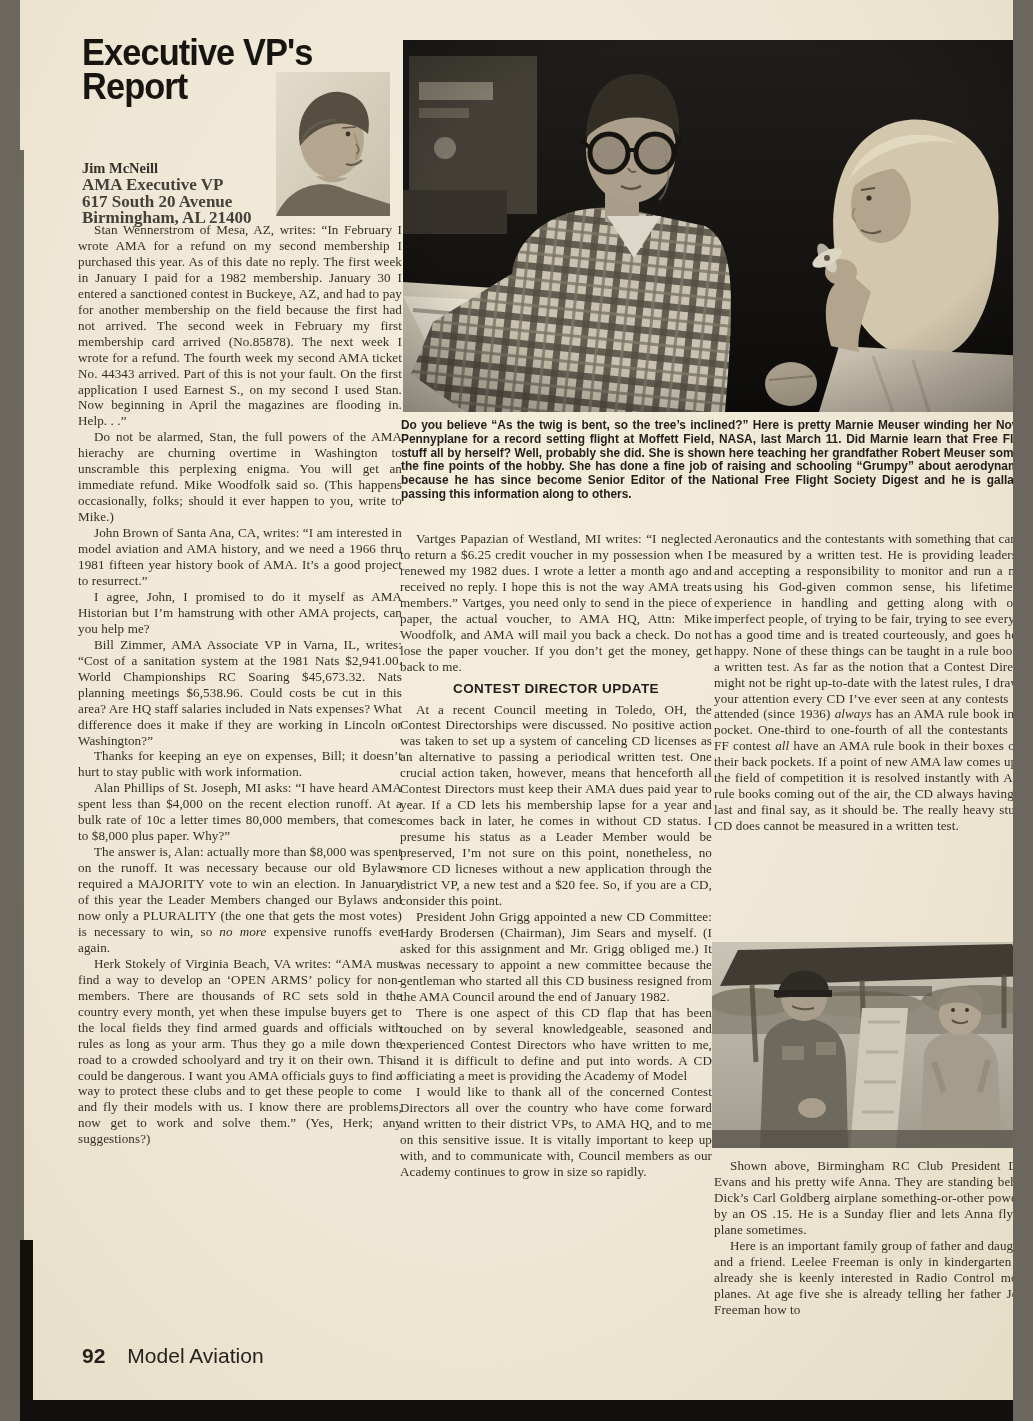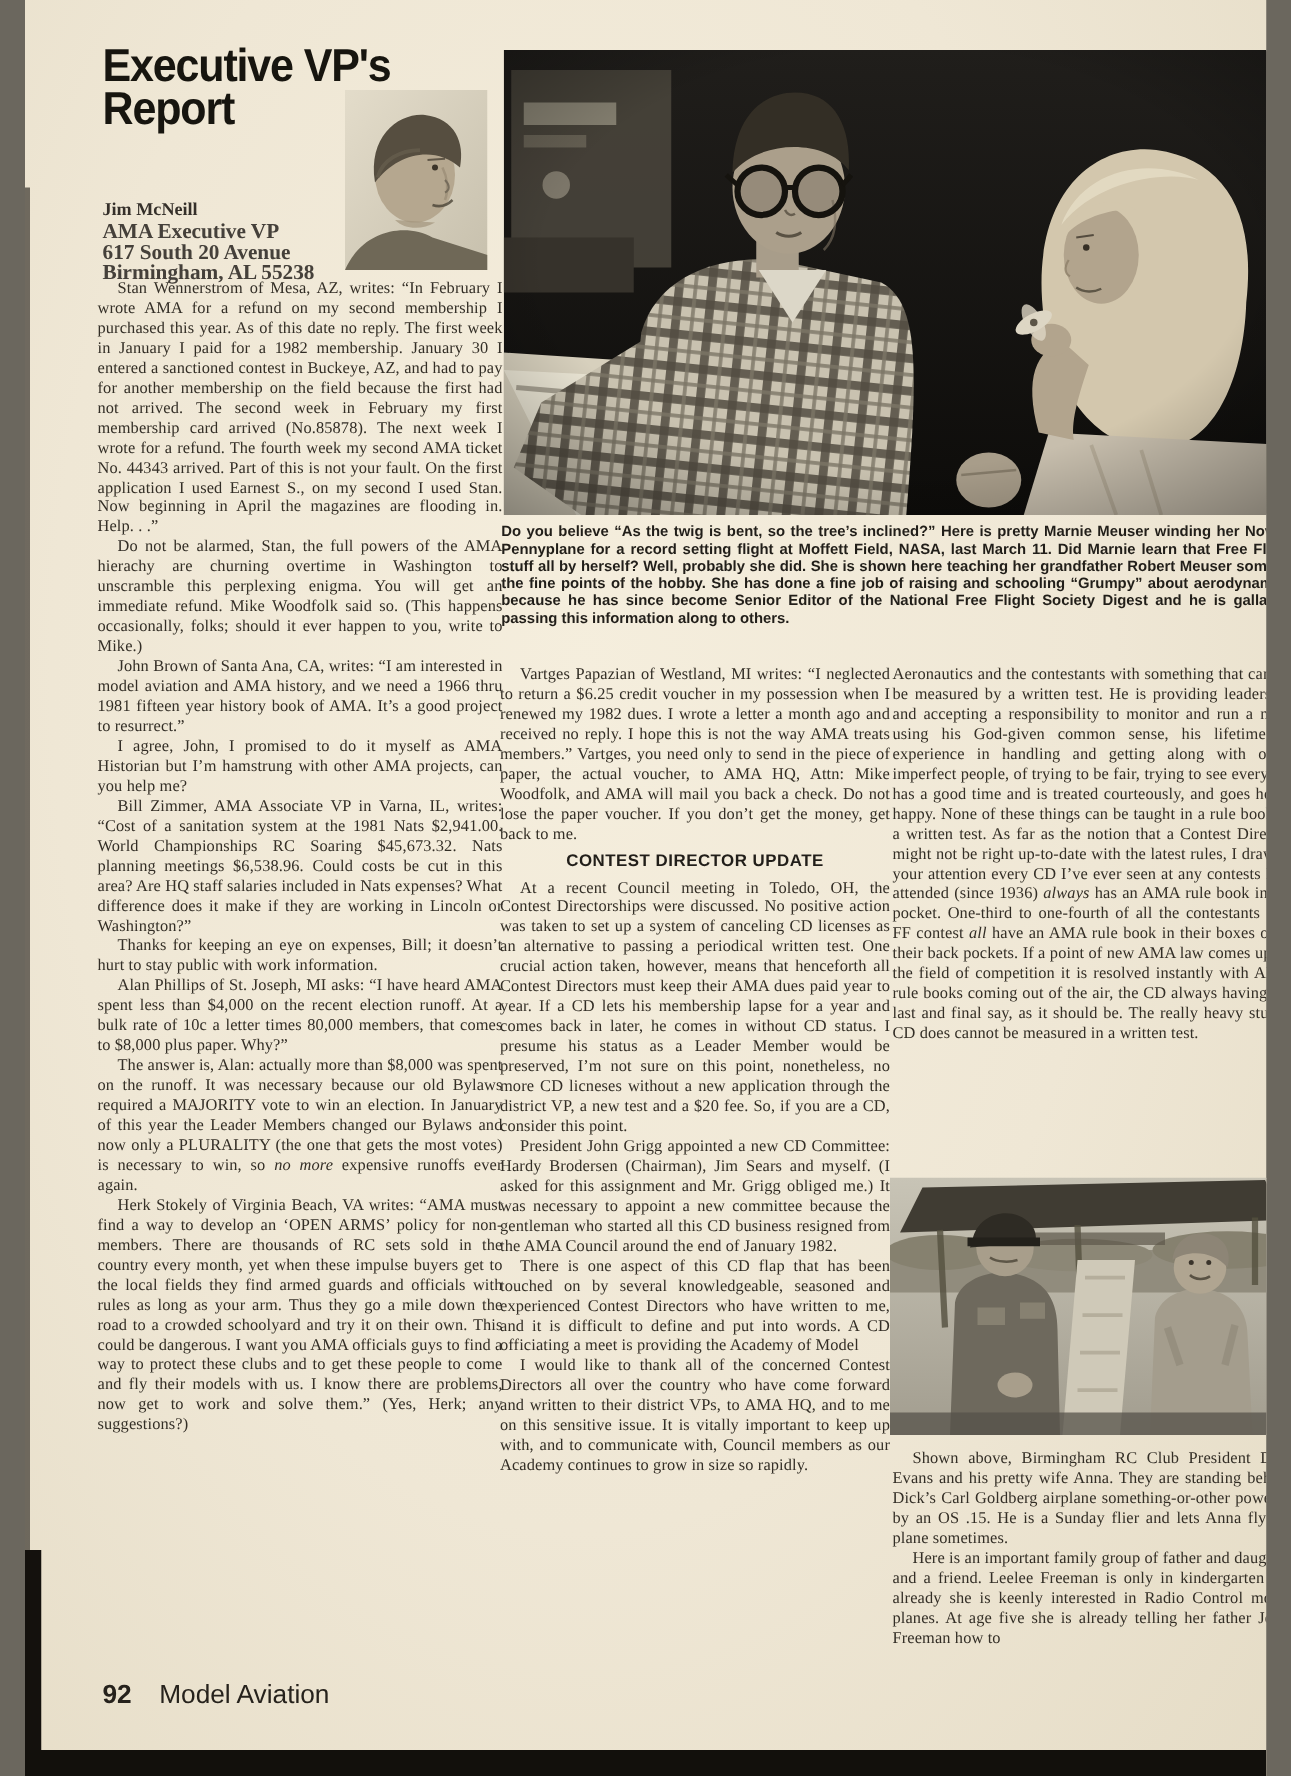"Birmingham, AL 55238" div.author-line { text: 55238 -> 21400 }
